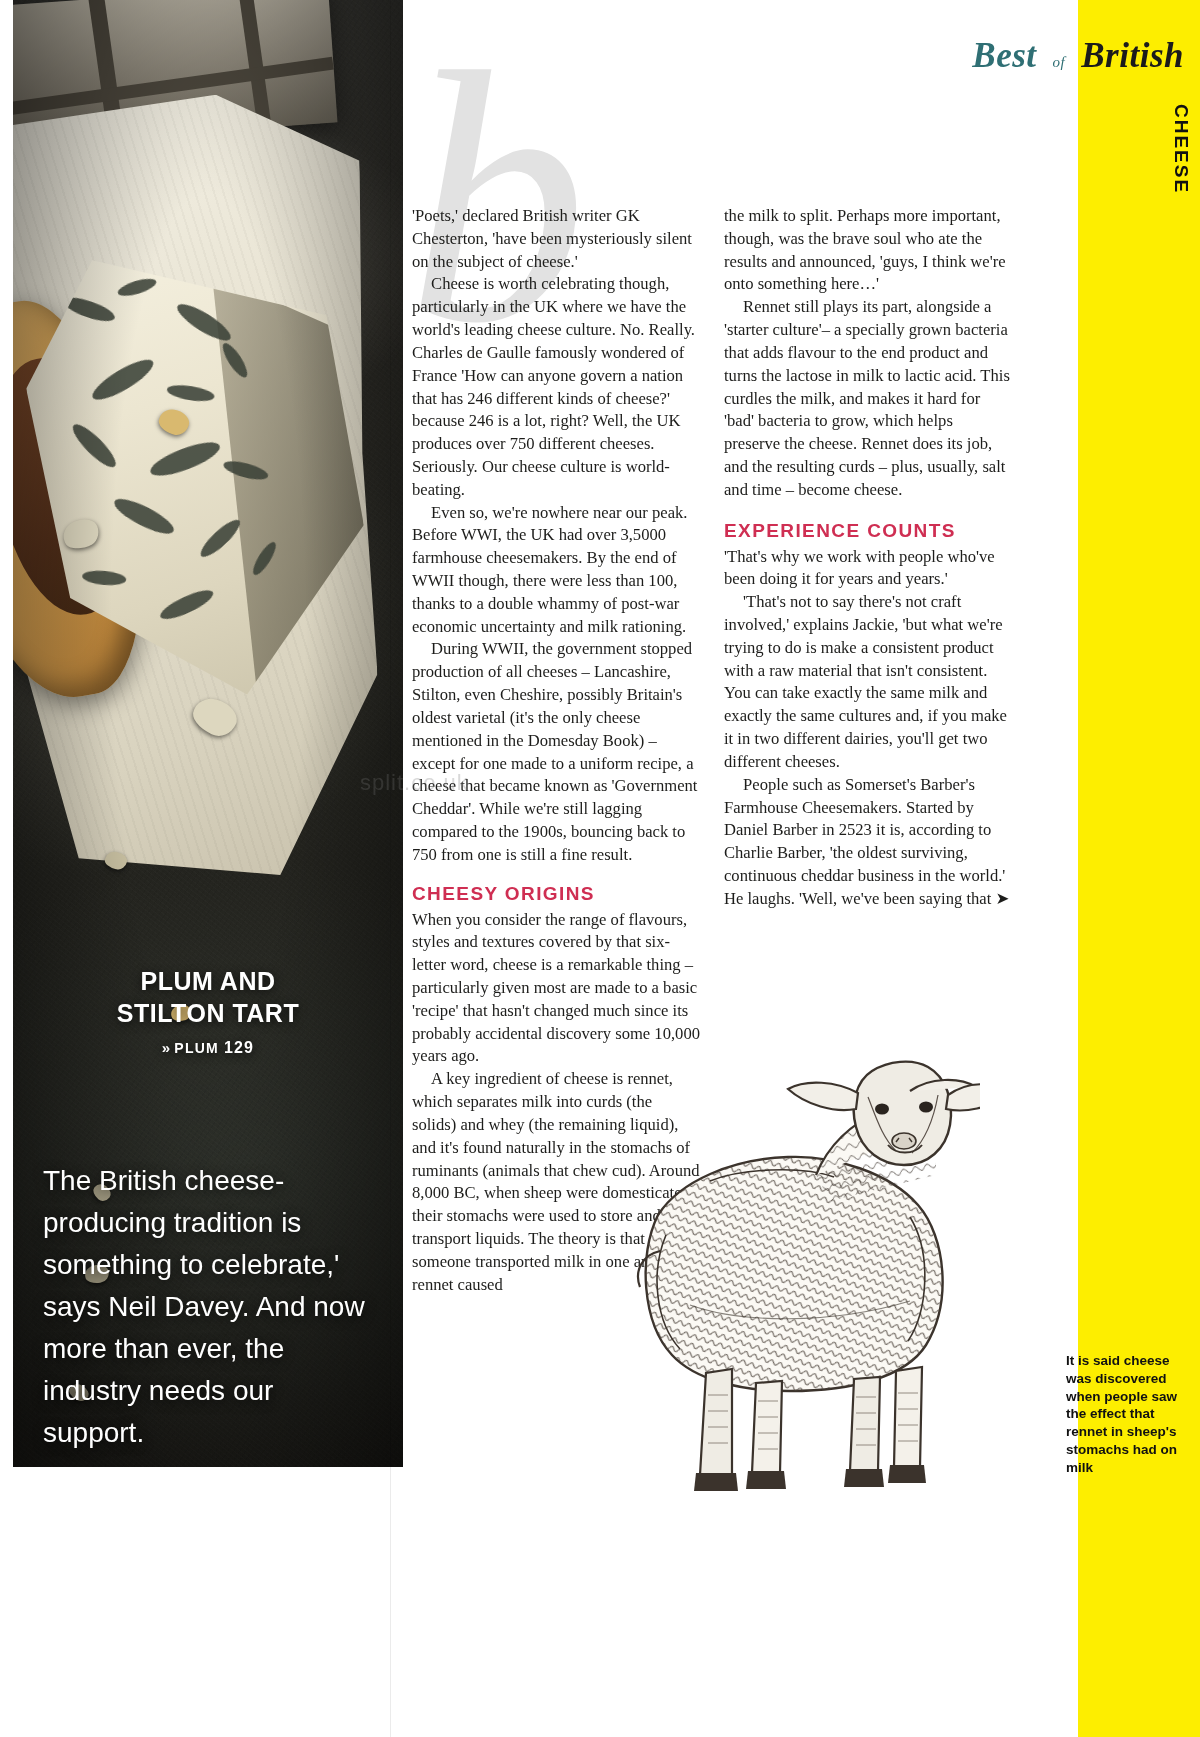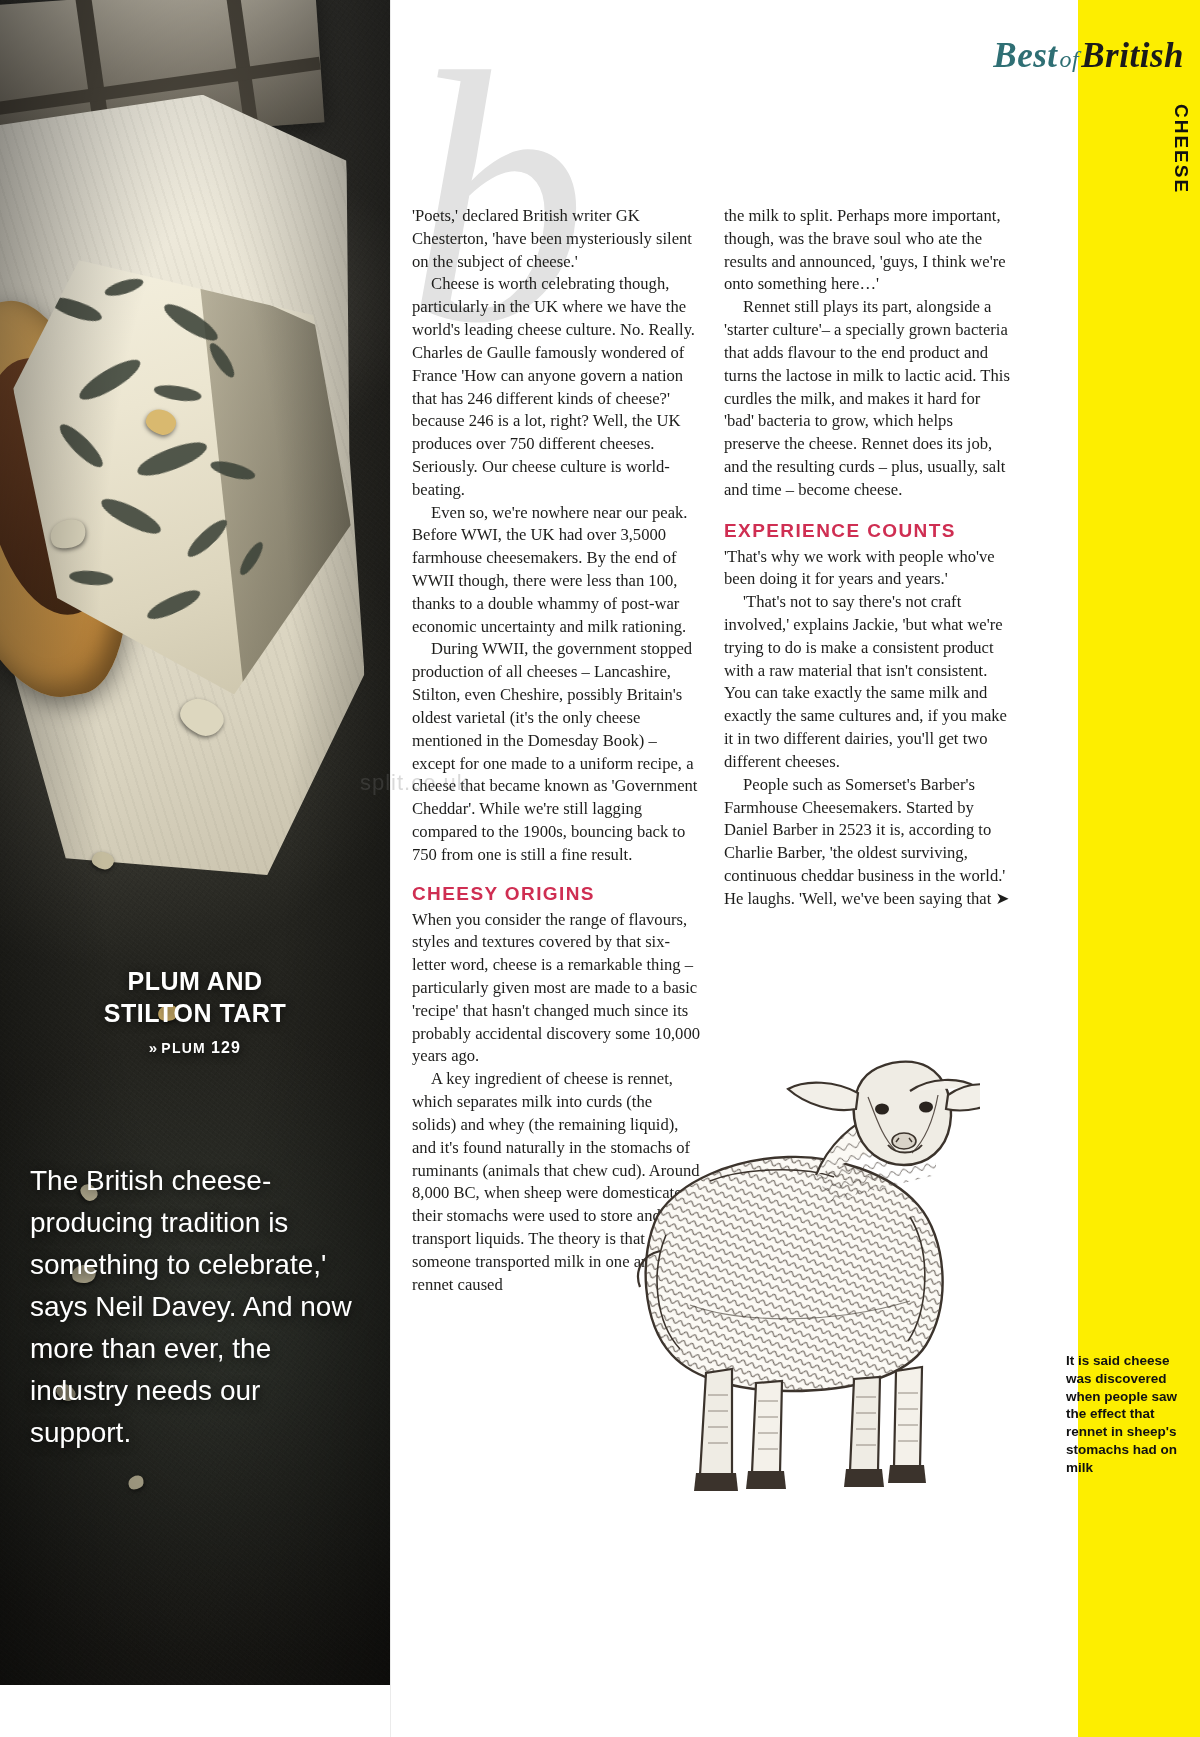"of" .masthead .of { font-size: 24px -> 15px; margin: 0 2px -> 0 16px }
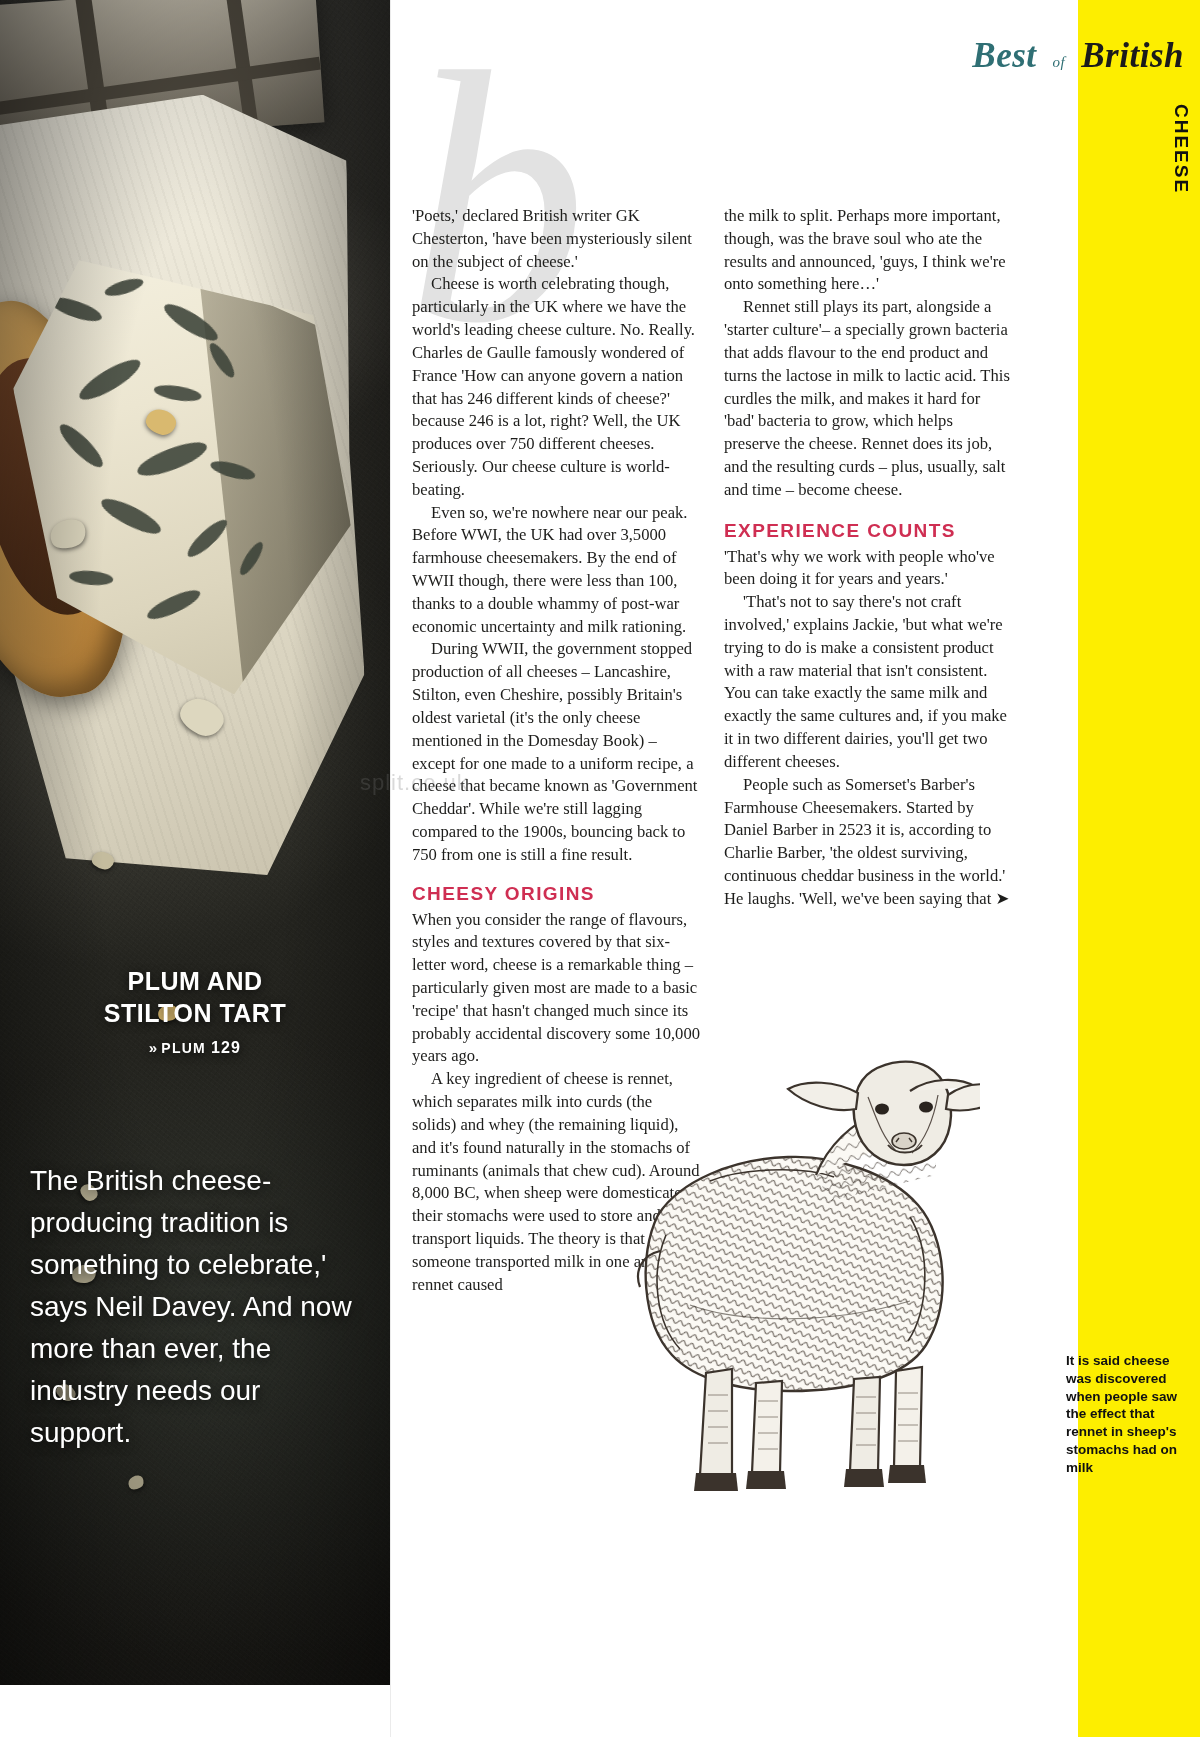"PLUM AND" .photo-col { height: 1685px -> 1467px; left: 0 -> 13px }
